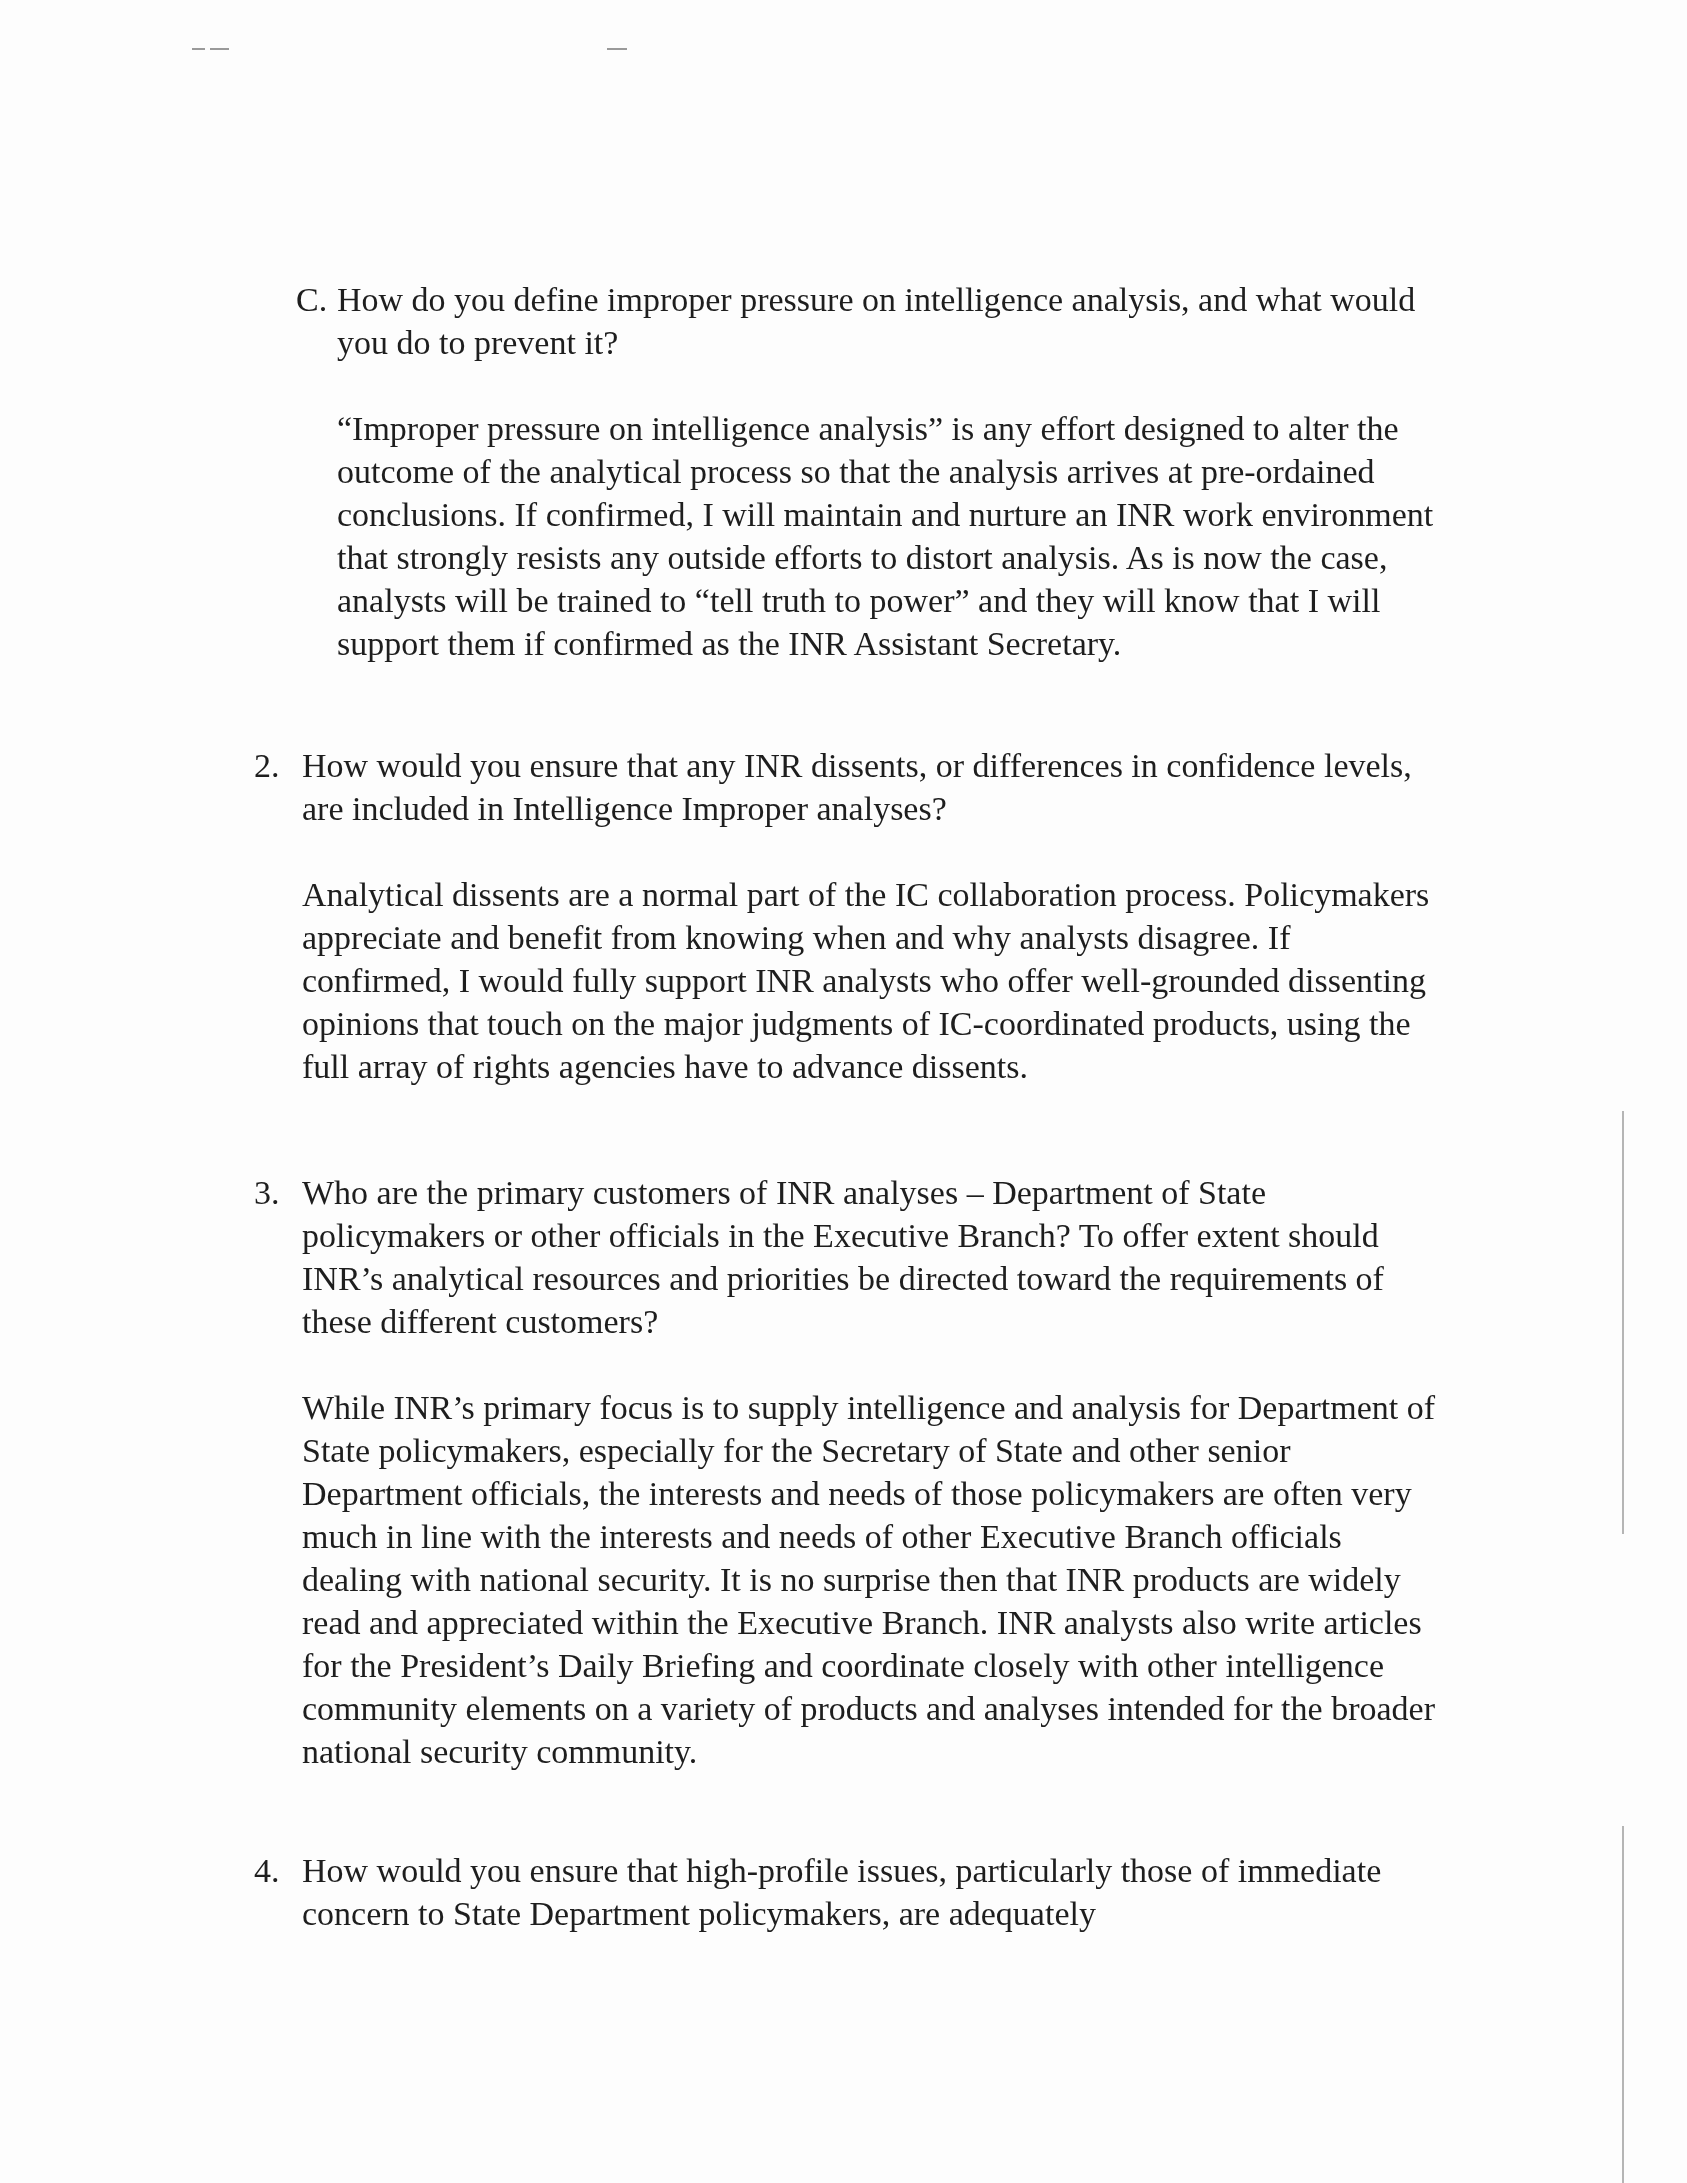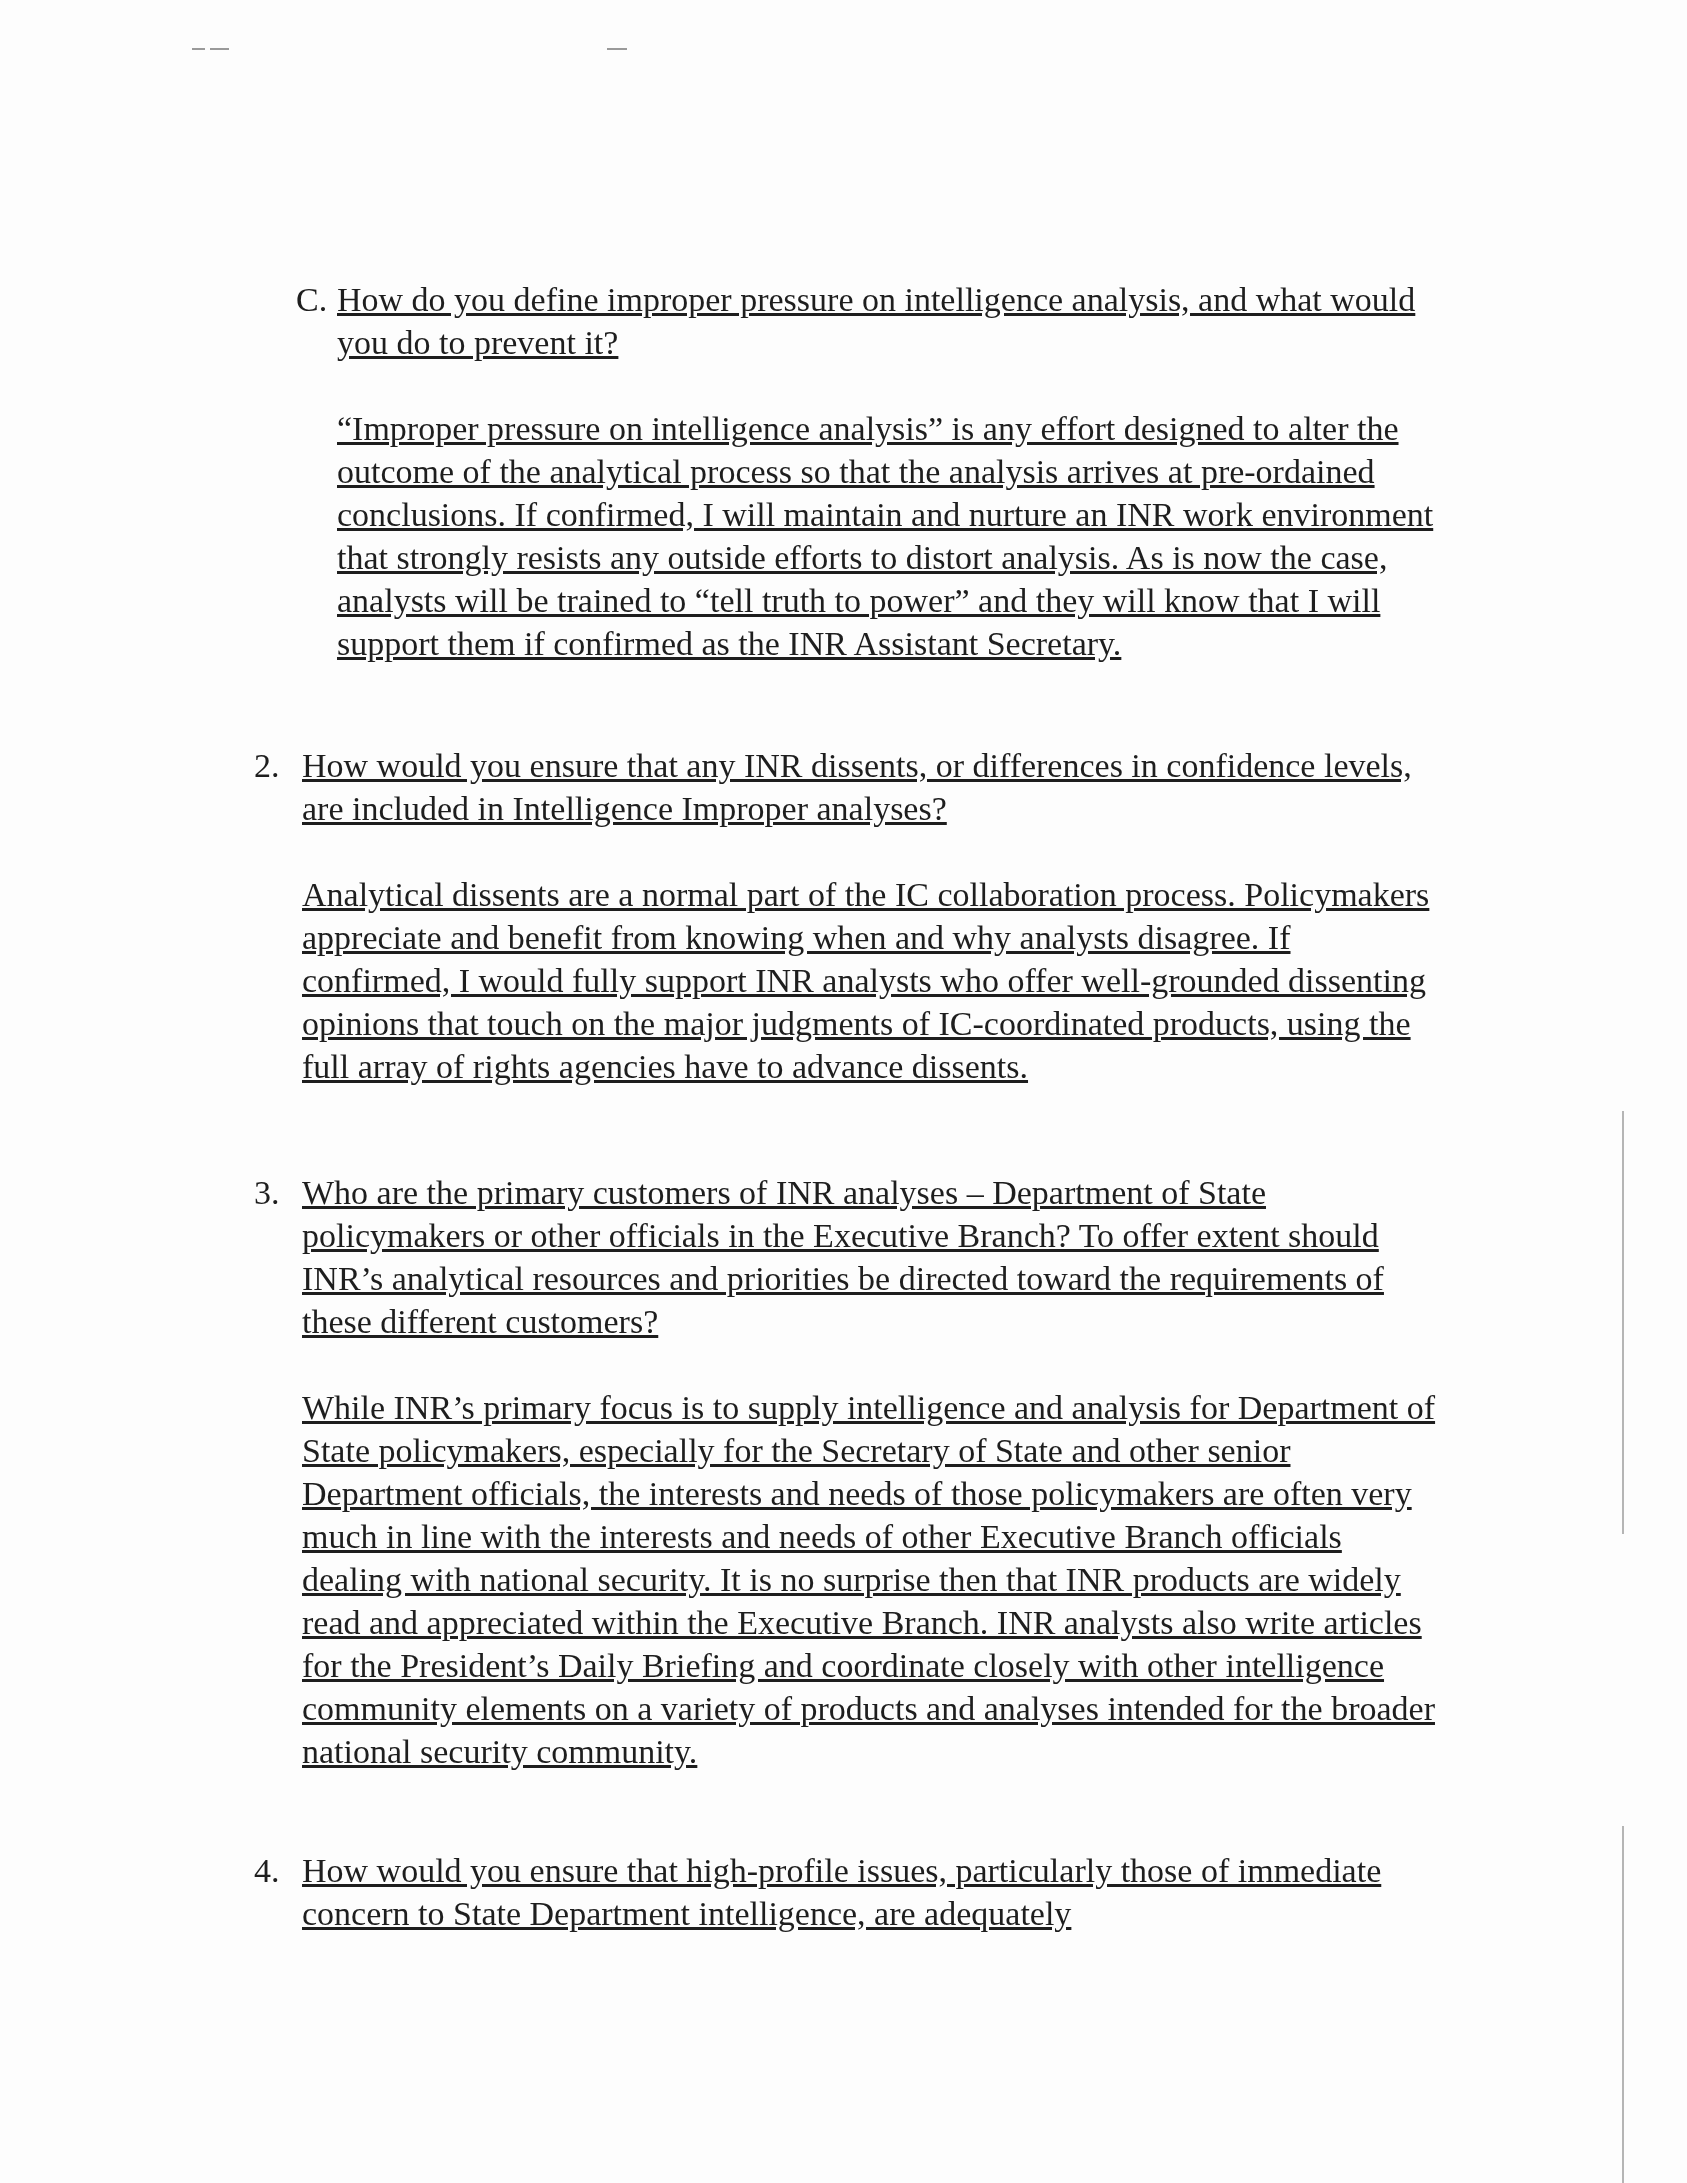"How do you define improper" p { text-decoration: underline -> none }
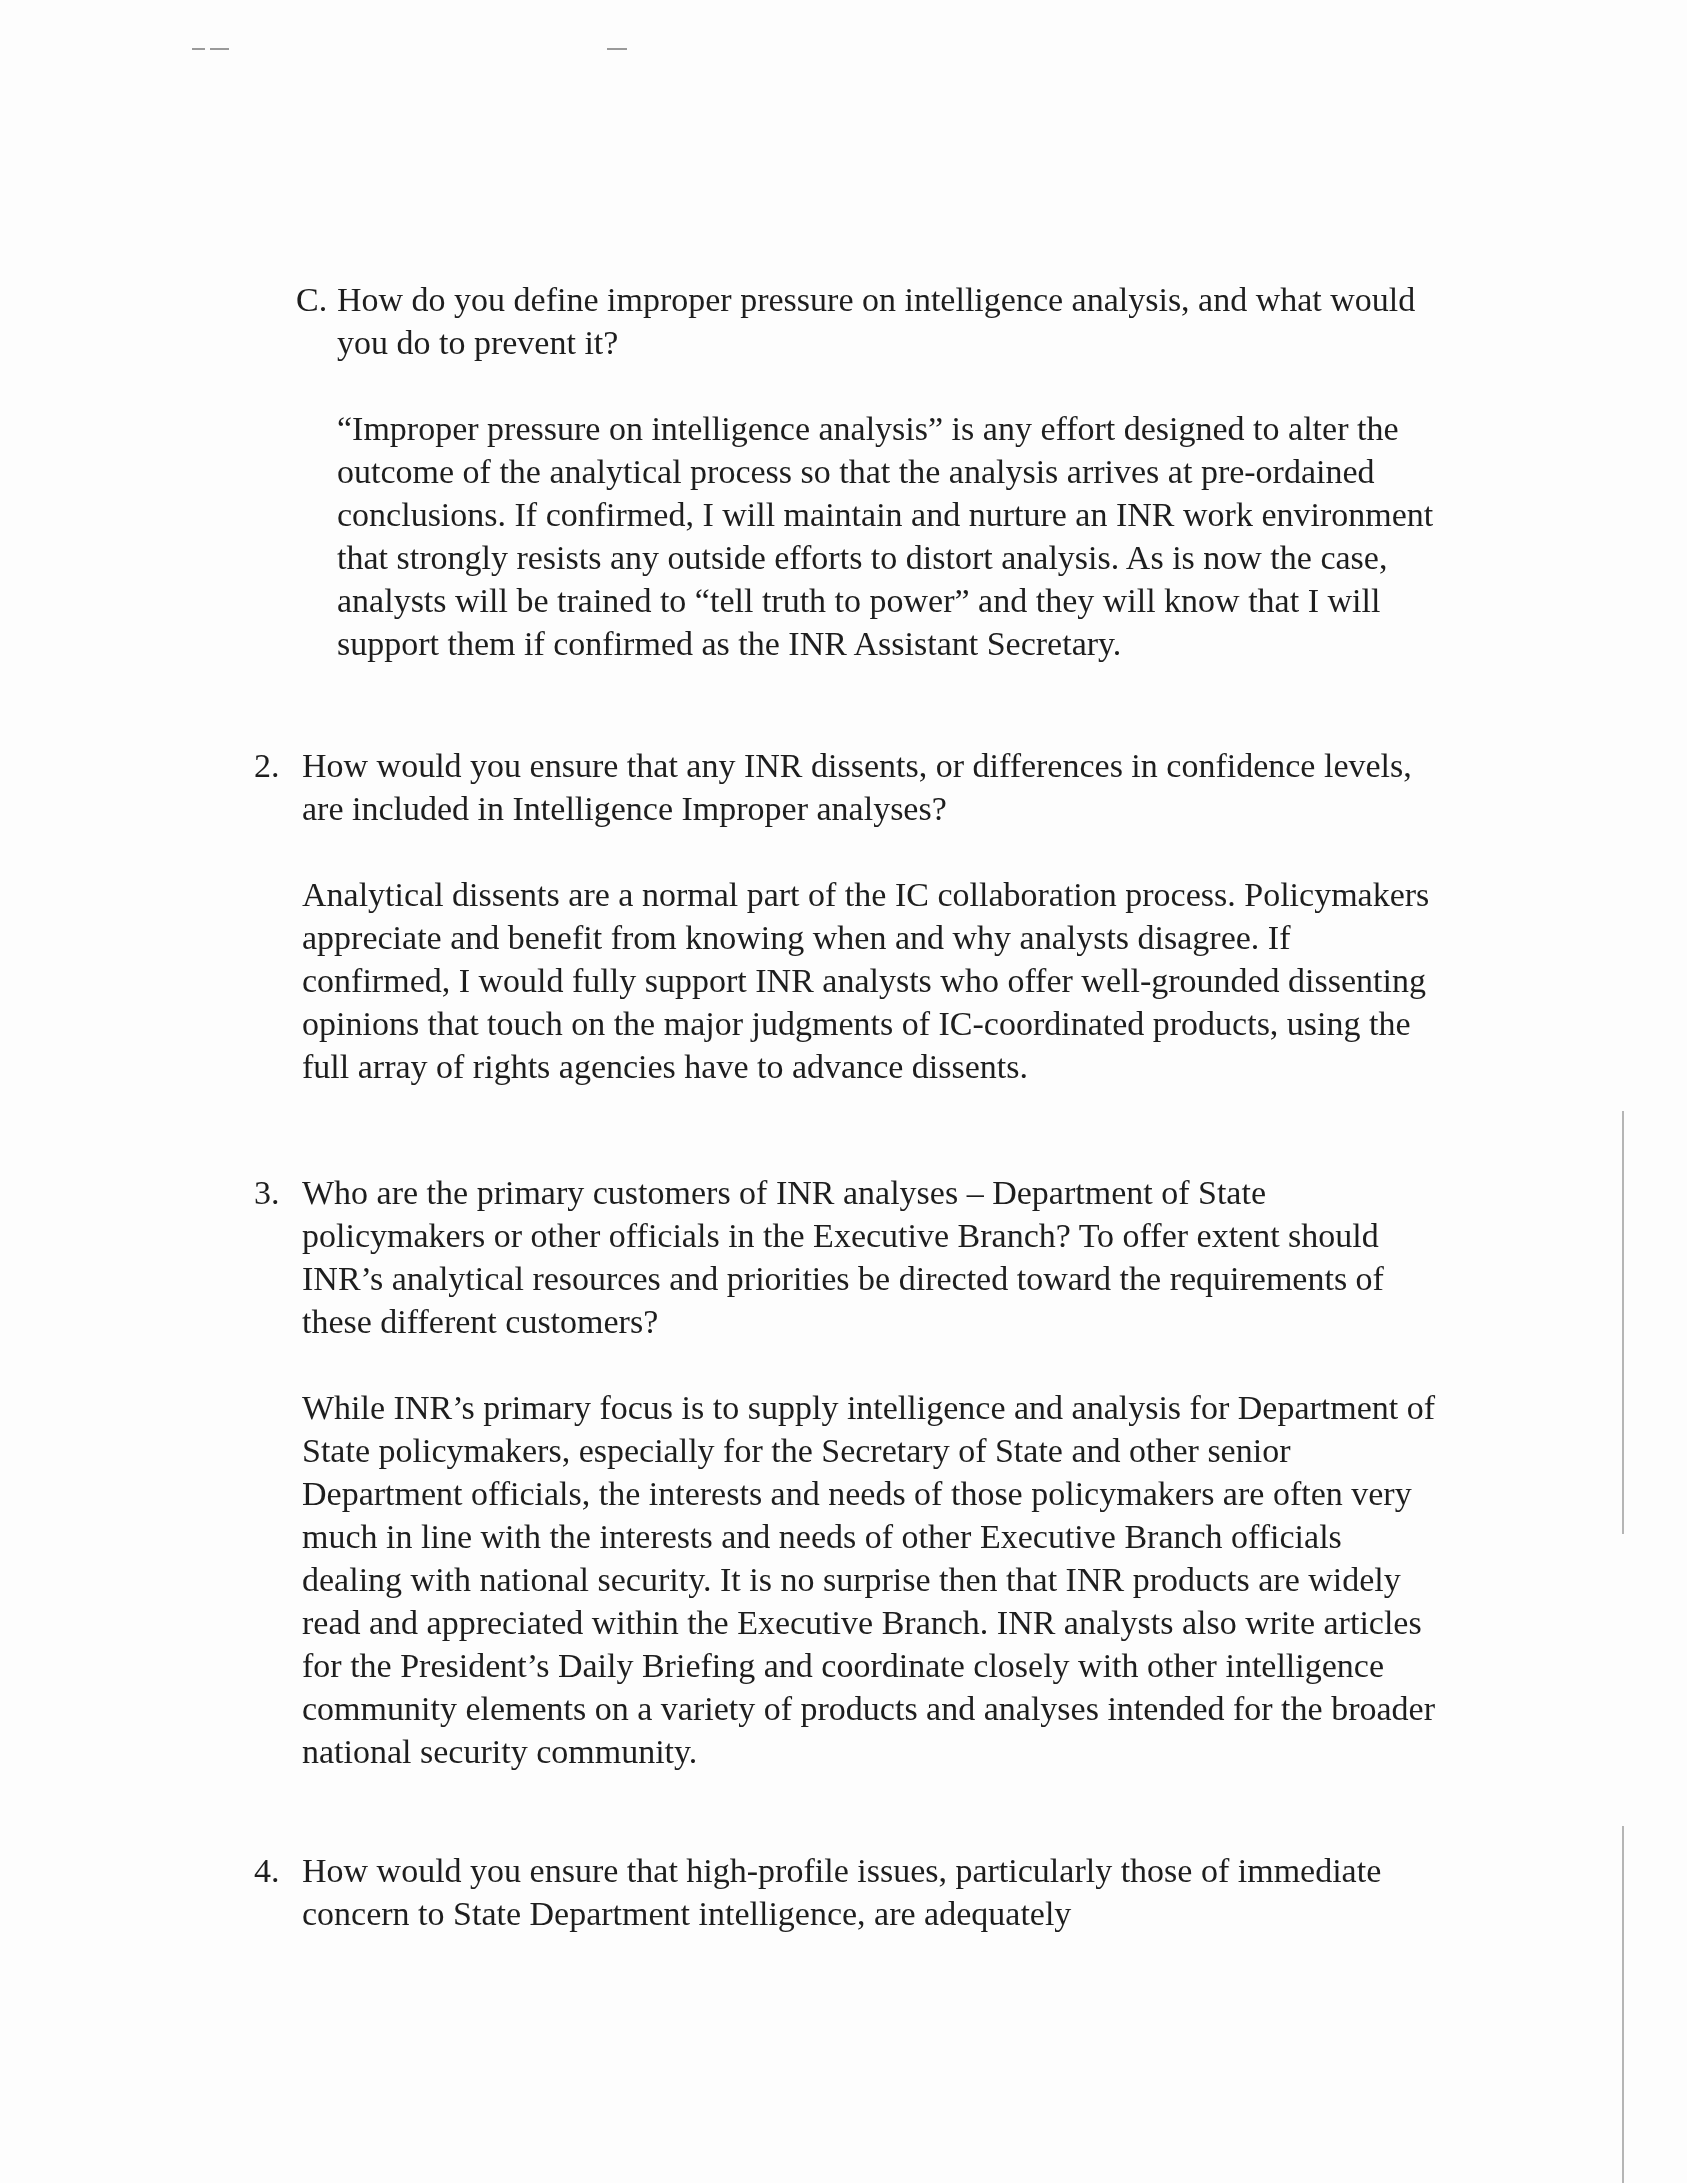"How would you ensure that high-profile" p.txt { text: intelligence -> policymakers }
